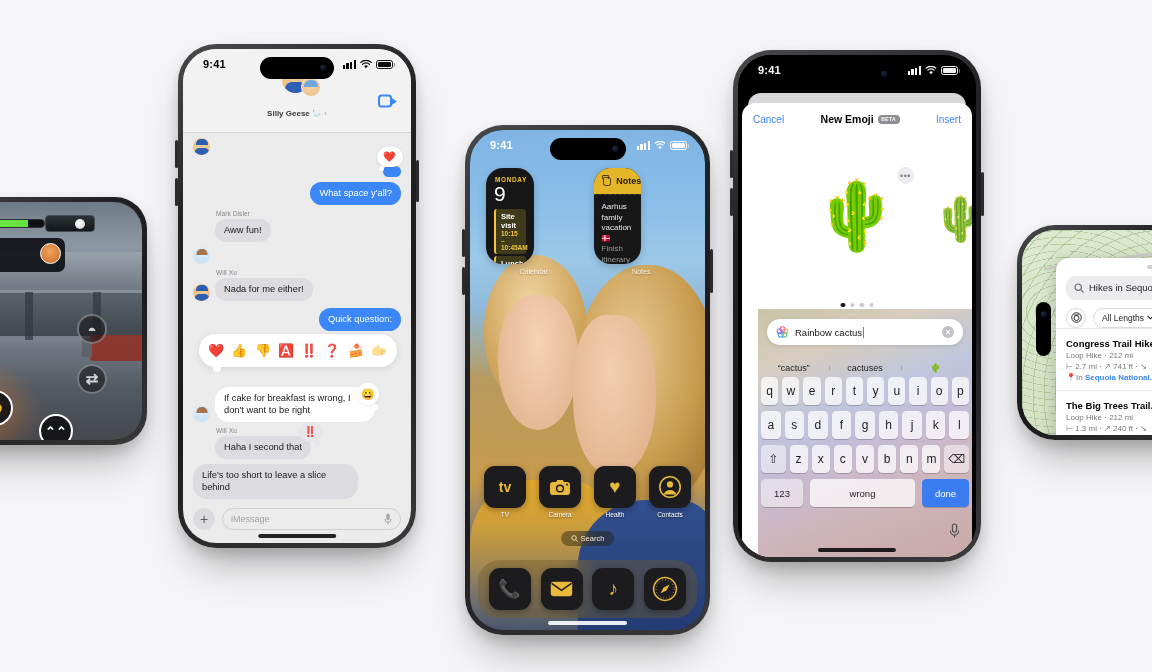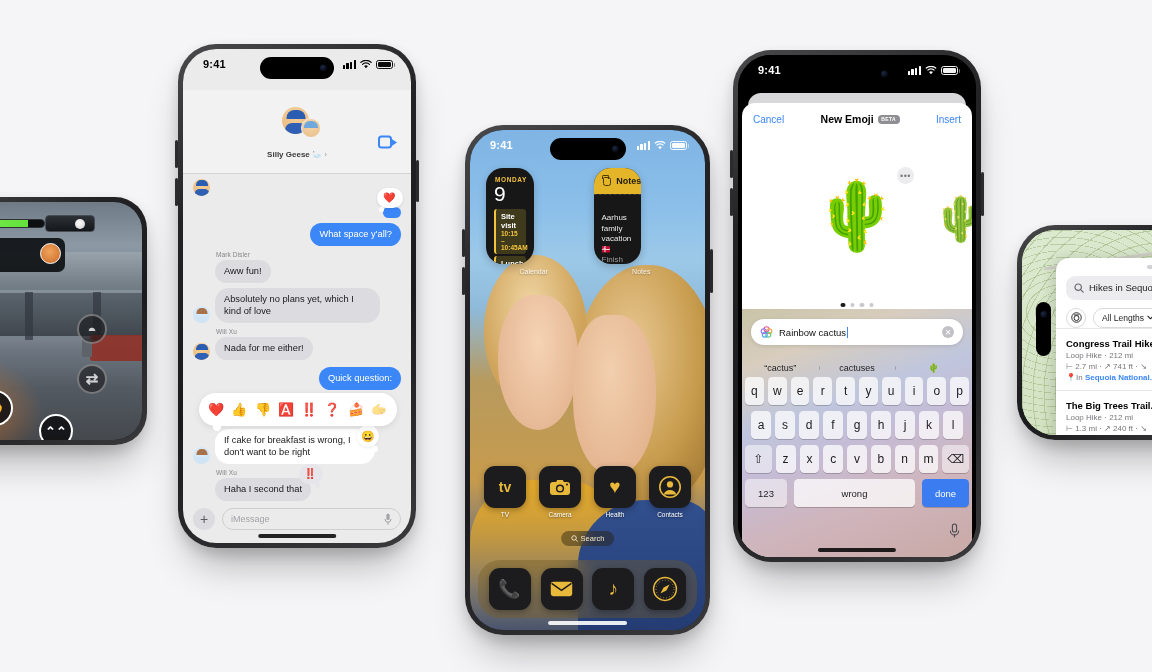"Silly Geese 🦢 ›" .msg-nav { margin-top: 41px -> none }
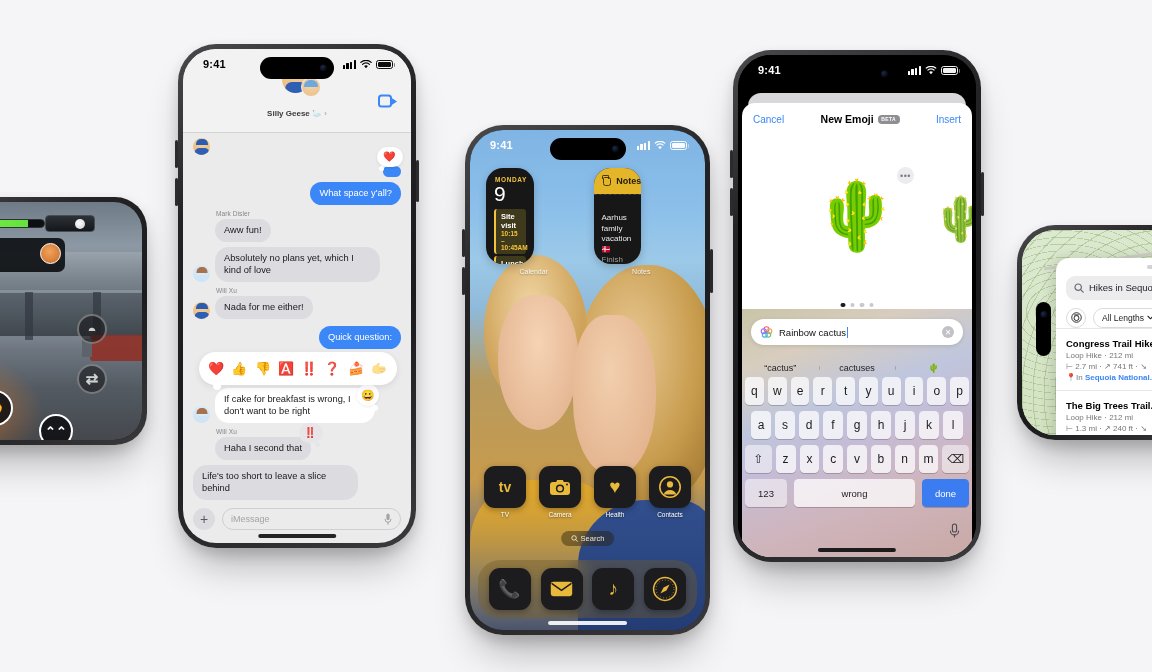"Aarhus family" .notes-bd { padding: 18px 8px 0 -> 7px 8px 0 }
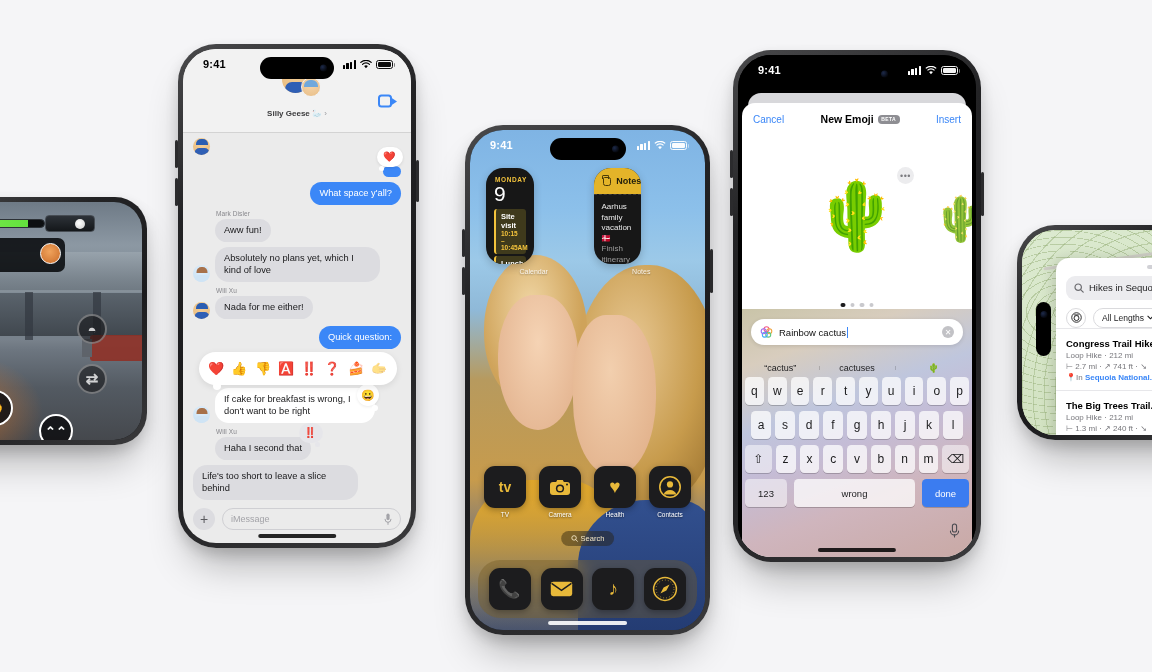"Absolutely no plans yet, which" div.bub { html: <div>Absolutely no plans yet, which I kind of love</div> -> none }
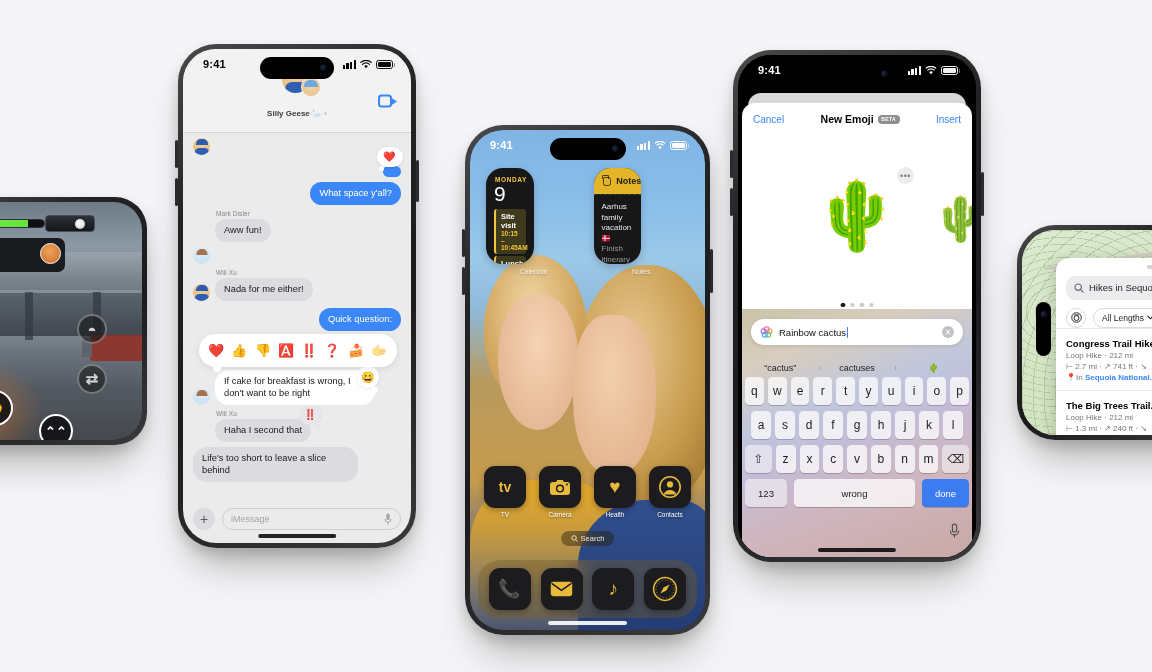"Rainbow cactus" .kb-wrap { left: 0 -> 16px }
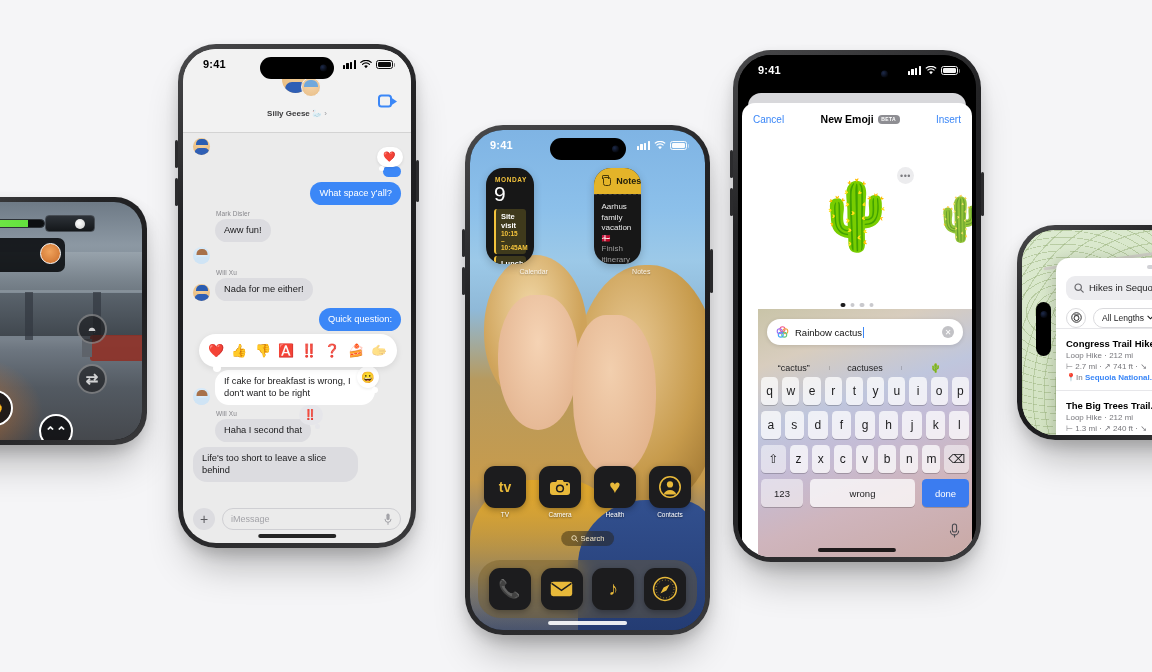"If cake for breakfast is" div.row { margin-top: 0 -> 17px }
